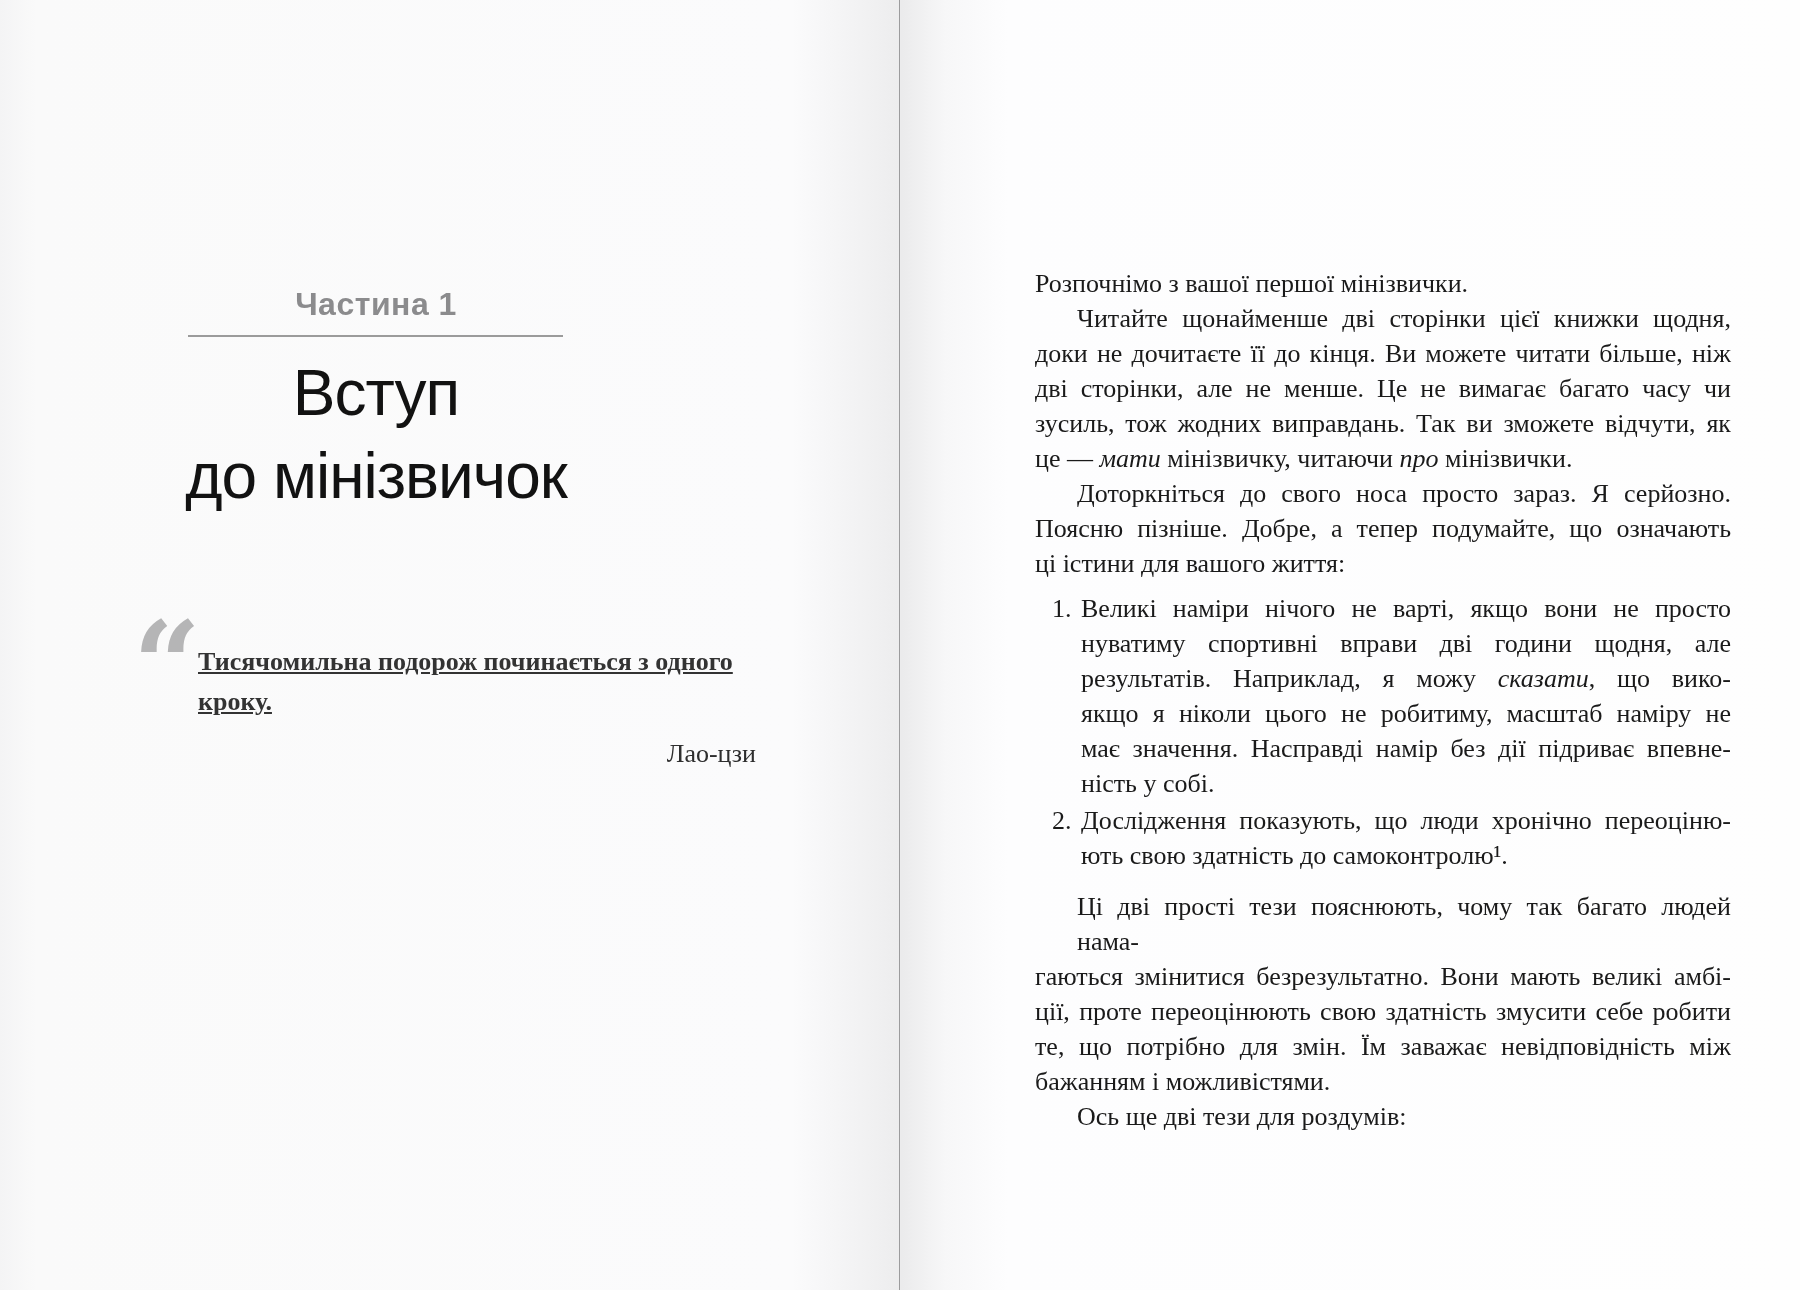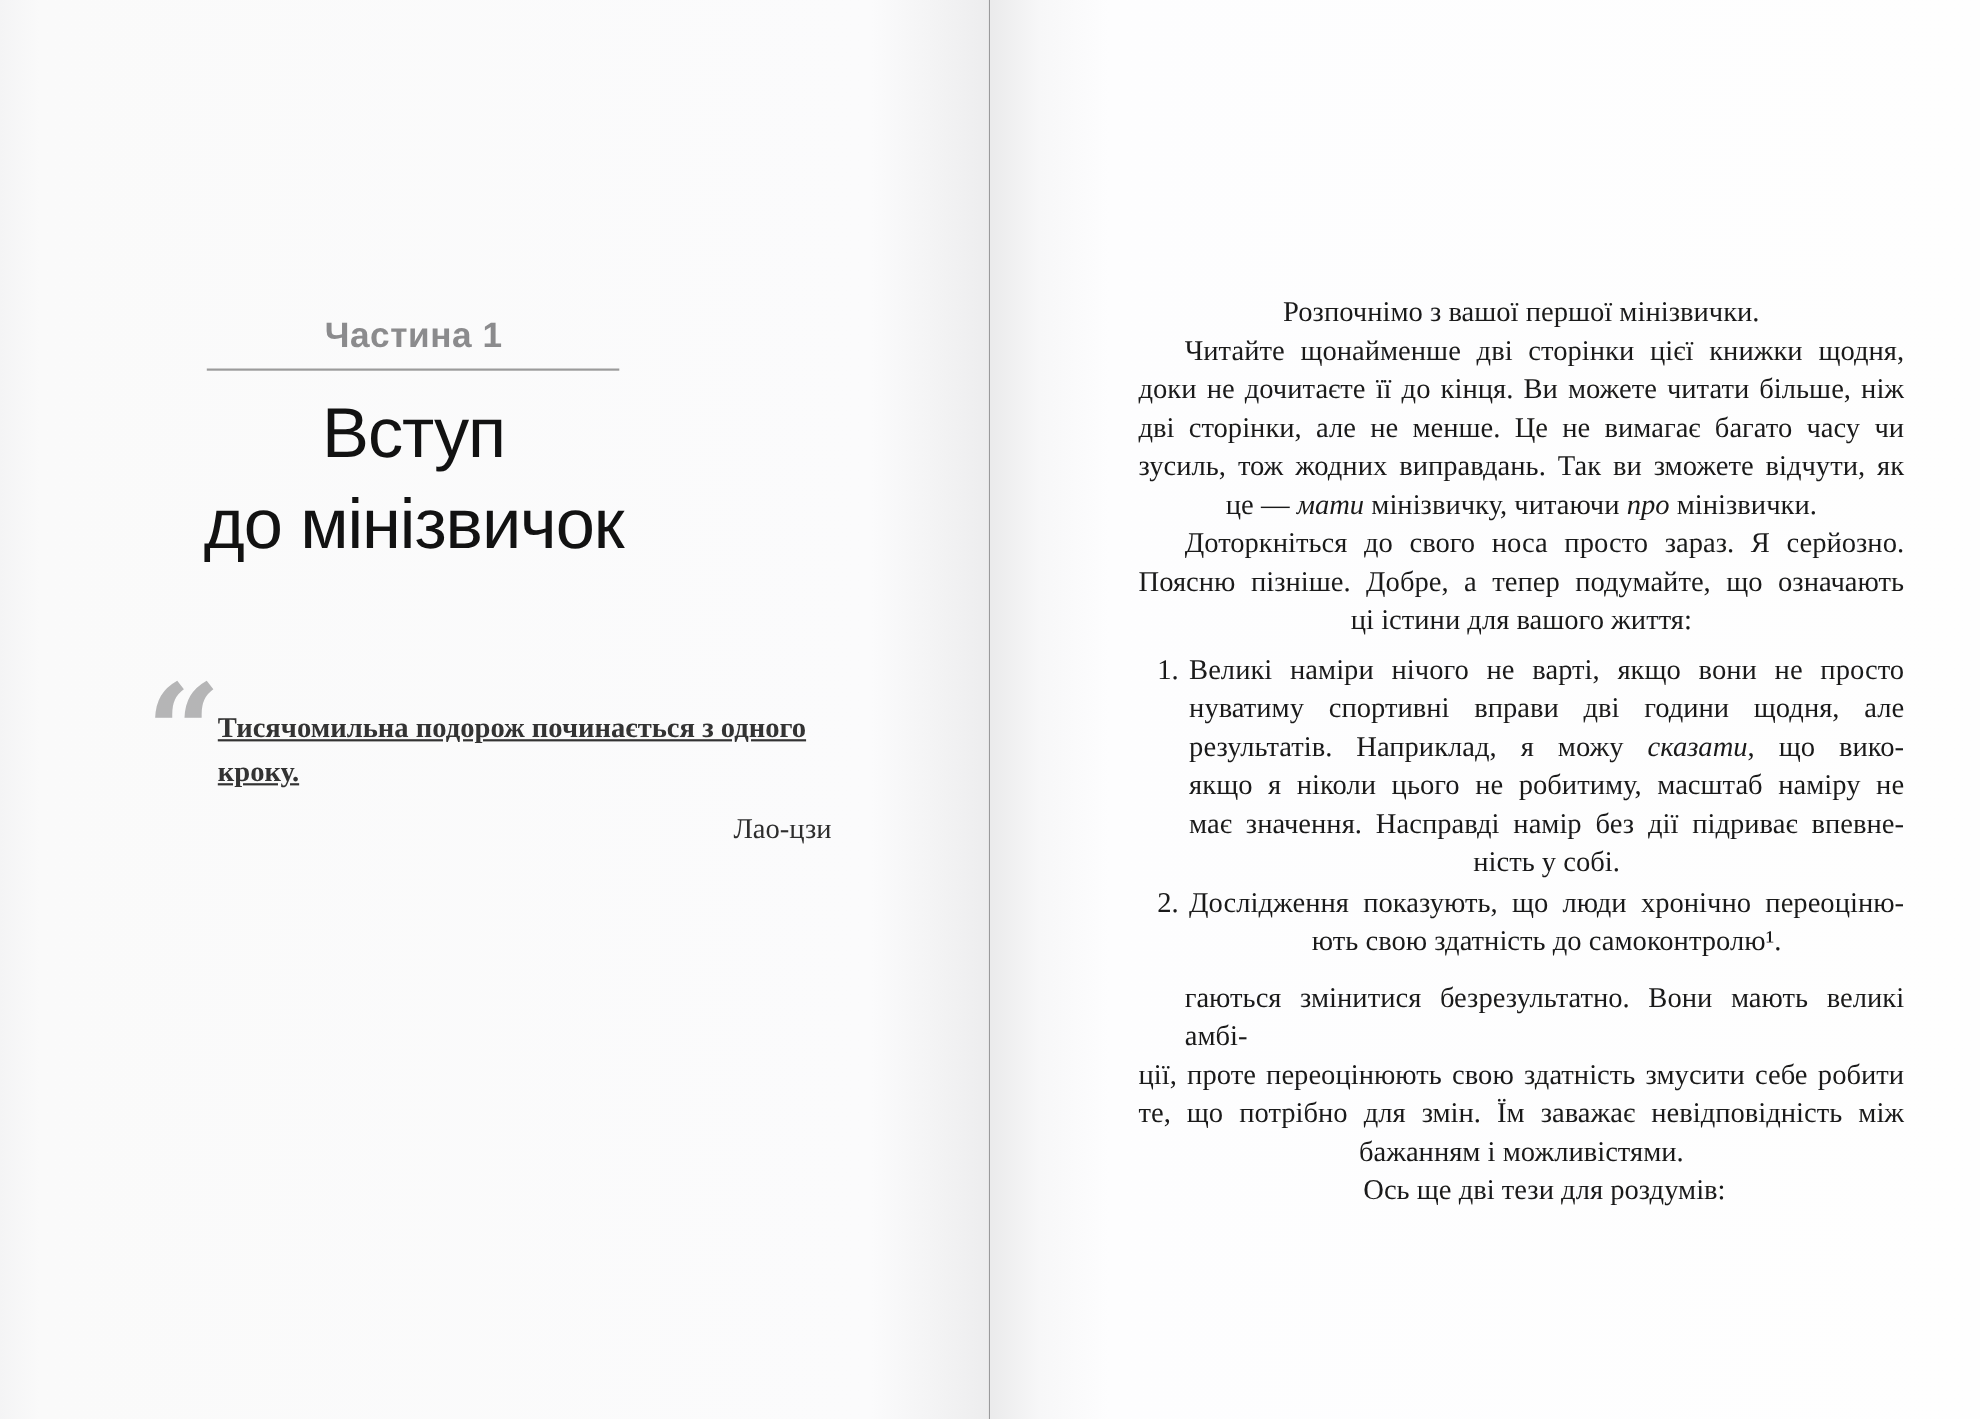"Розпочнімо з вашої першої мінізвички." .body-col .ll { text-align: center -> left }
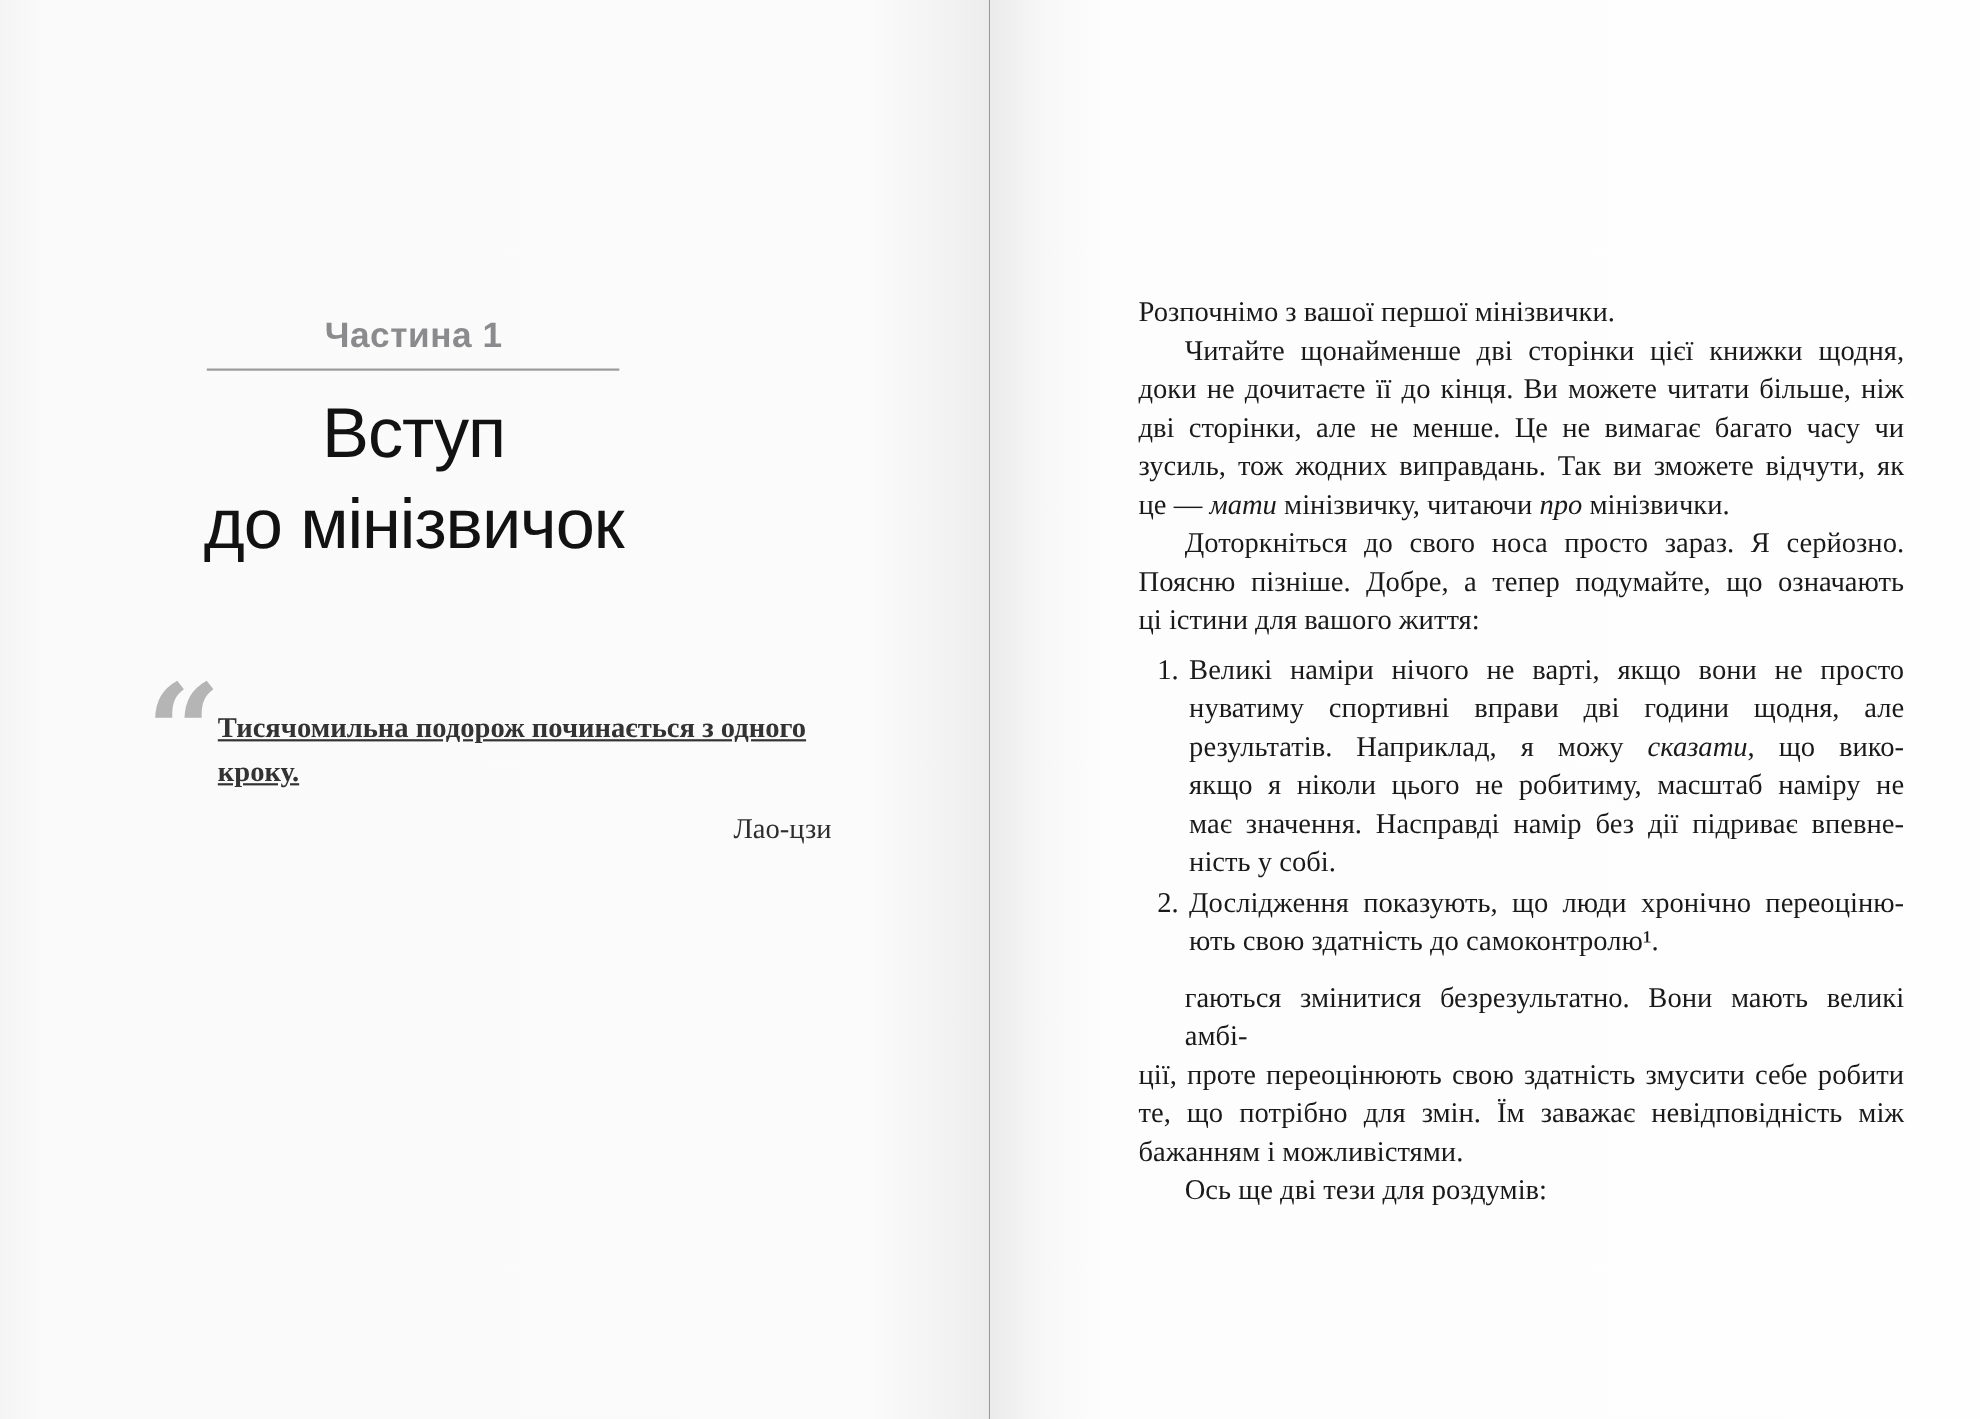"Ці дві прості тези пояснюють," div.line { html: none -> <div>Ці дві прості тези пояснюють, чому так багато людей нама-</div> }
